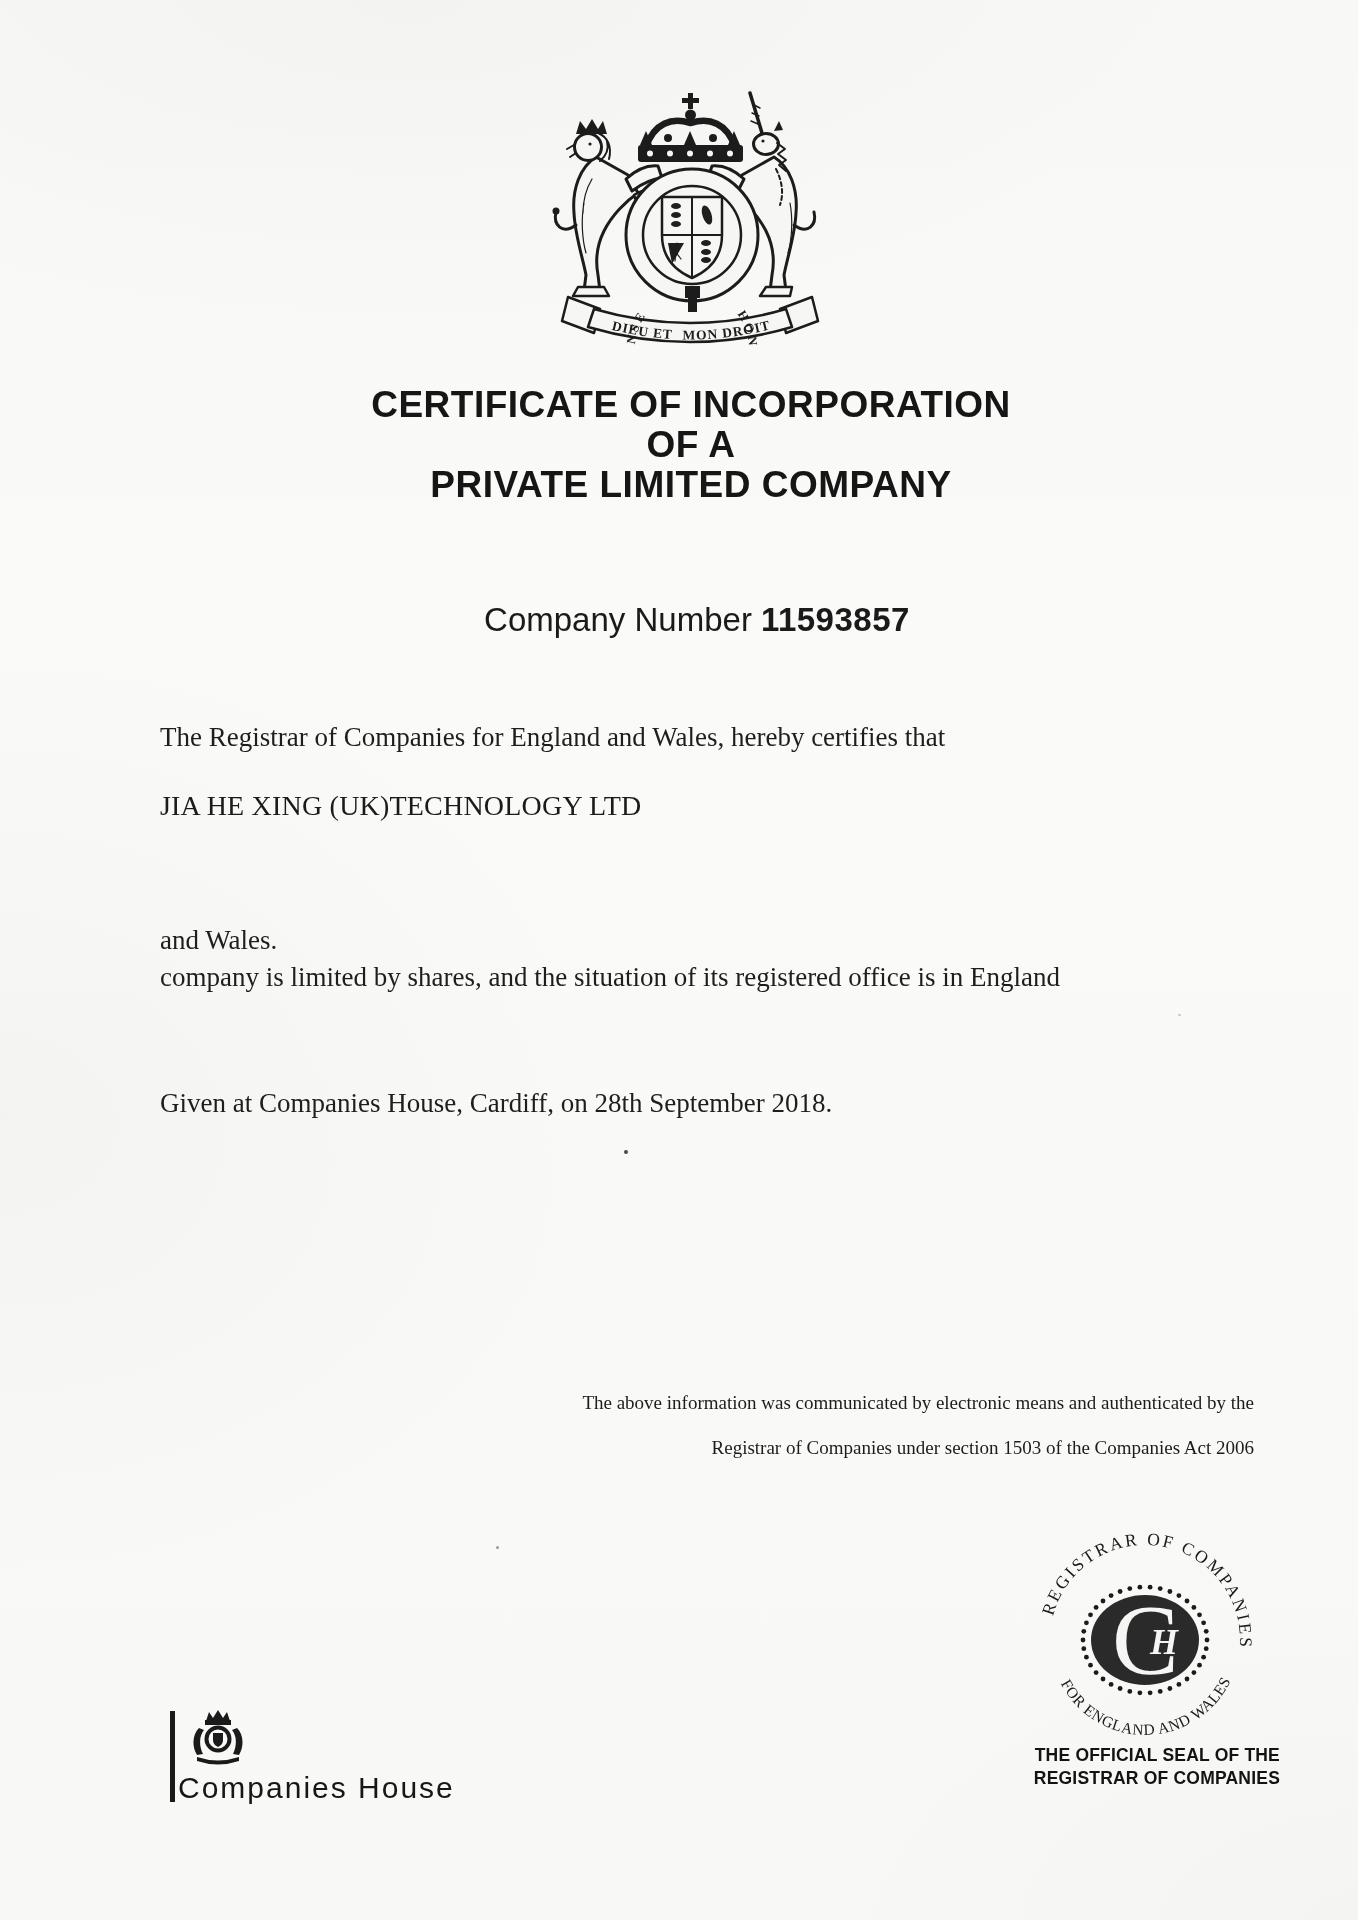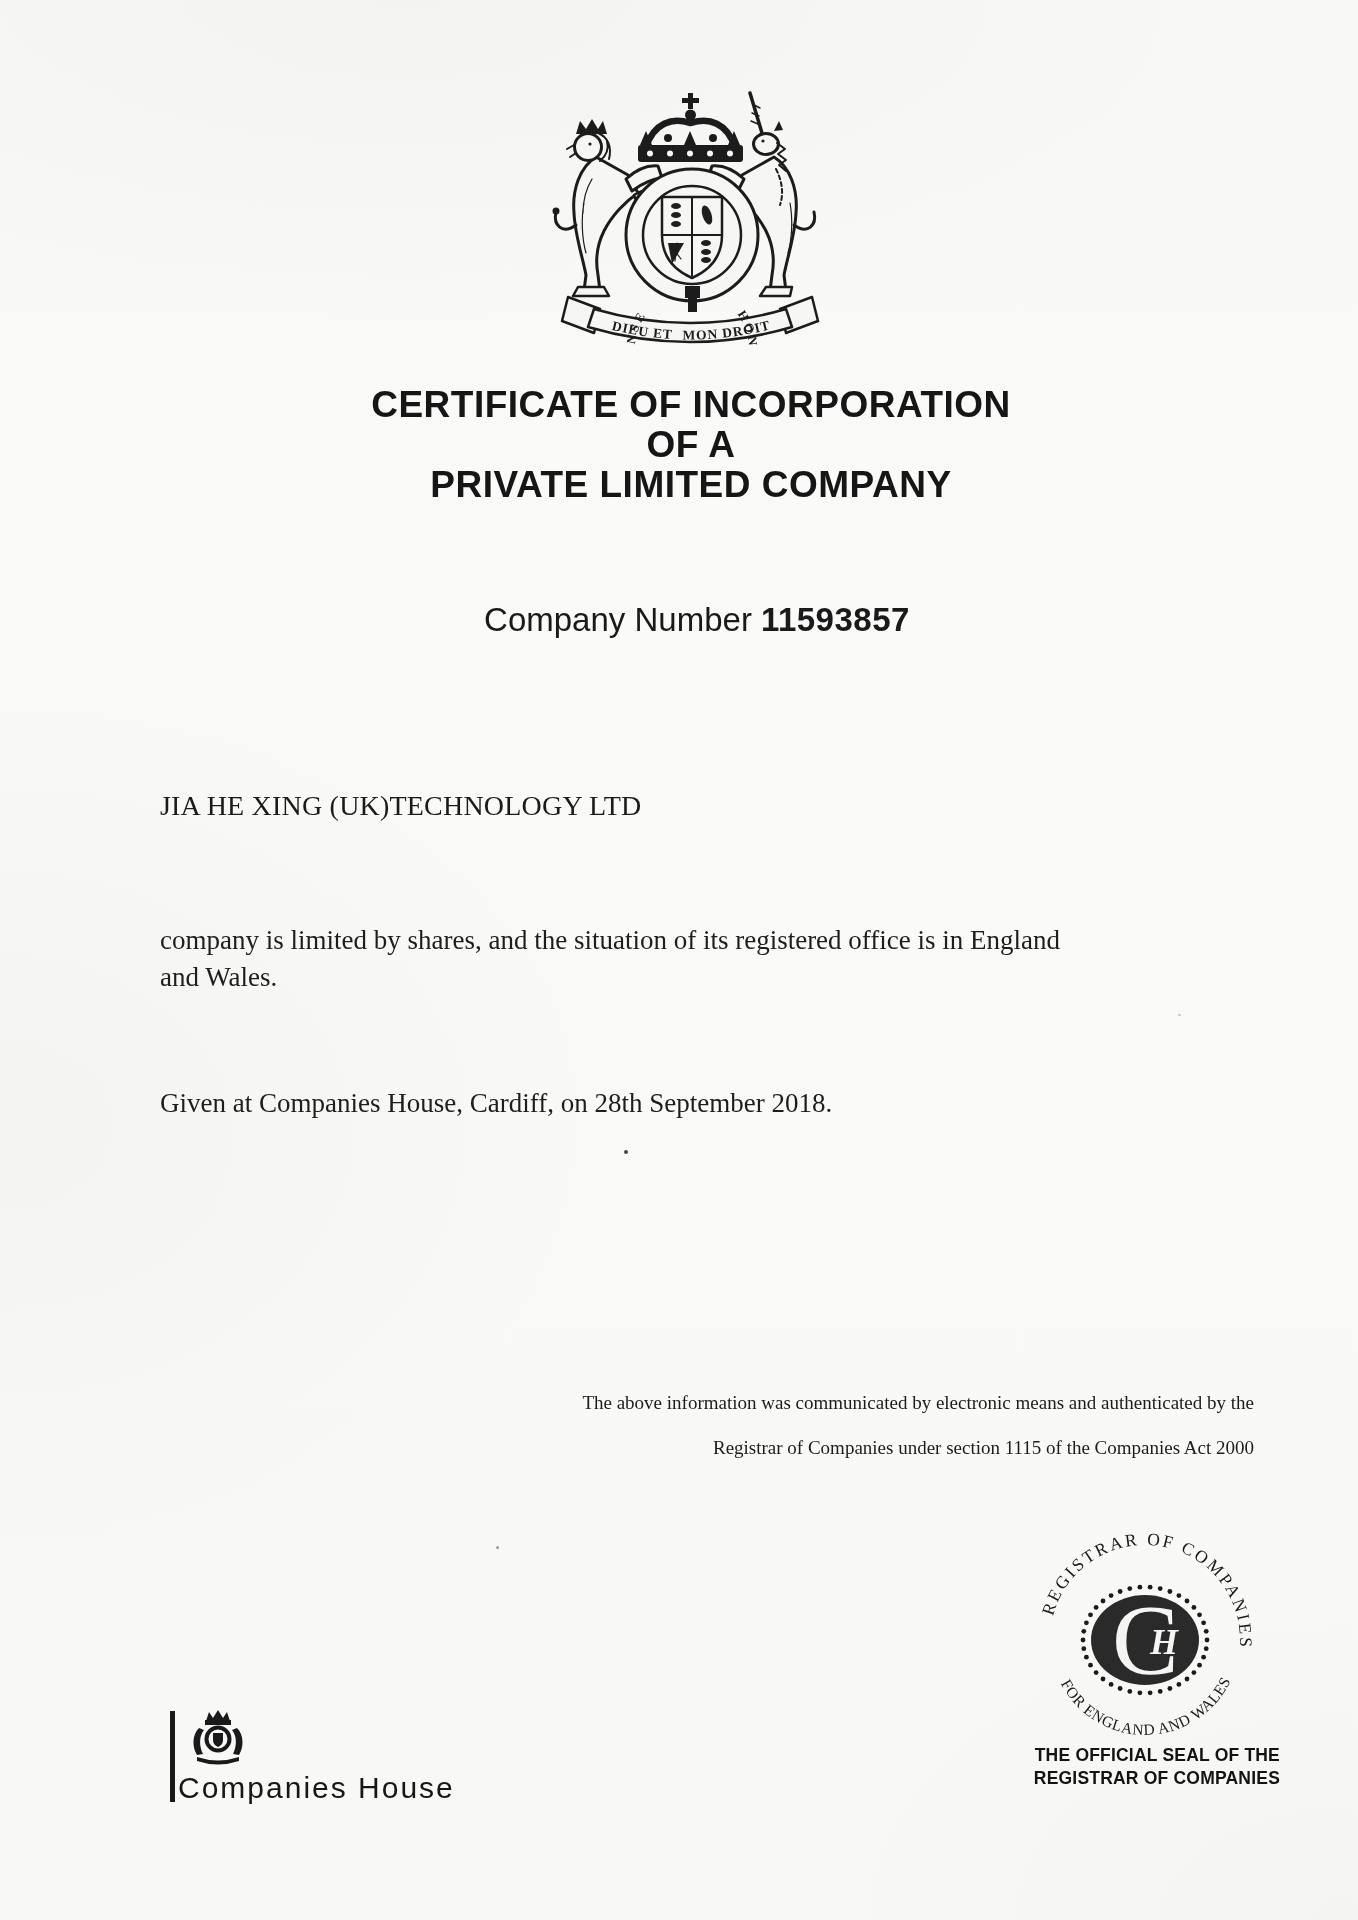"The Registrar of Companies for" div.abs { html: none -> <div>The Registrar of Companies for England and Wales, hereby certifies that</div> }
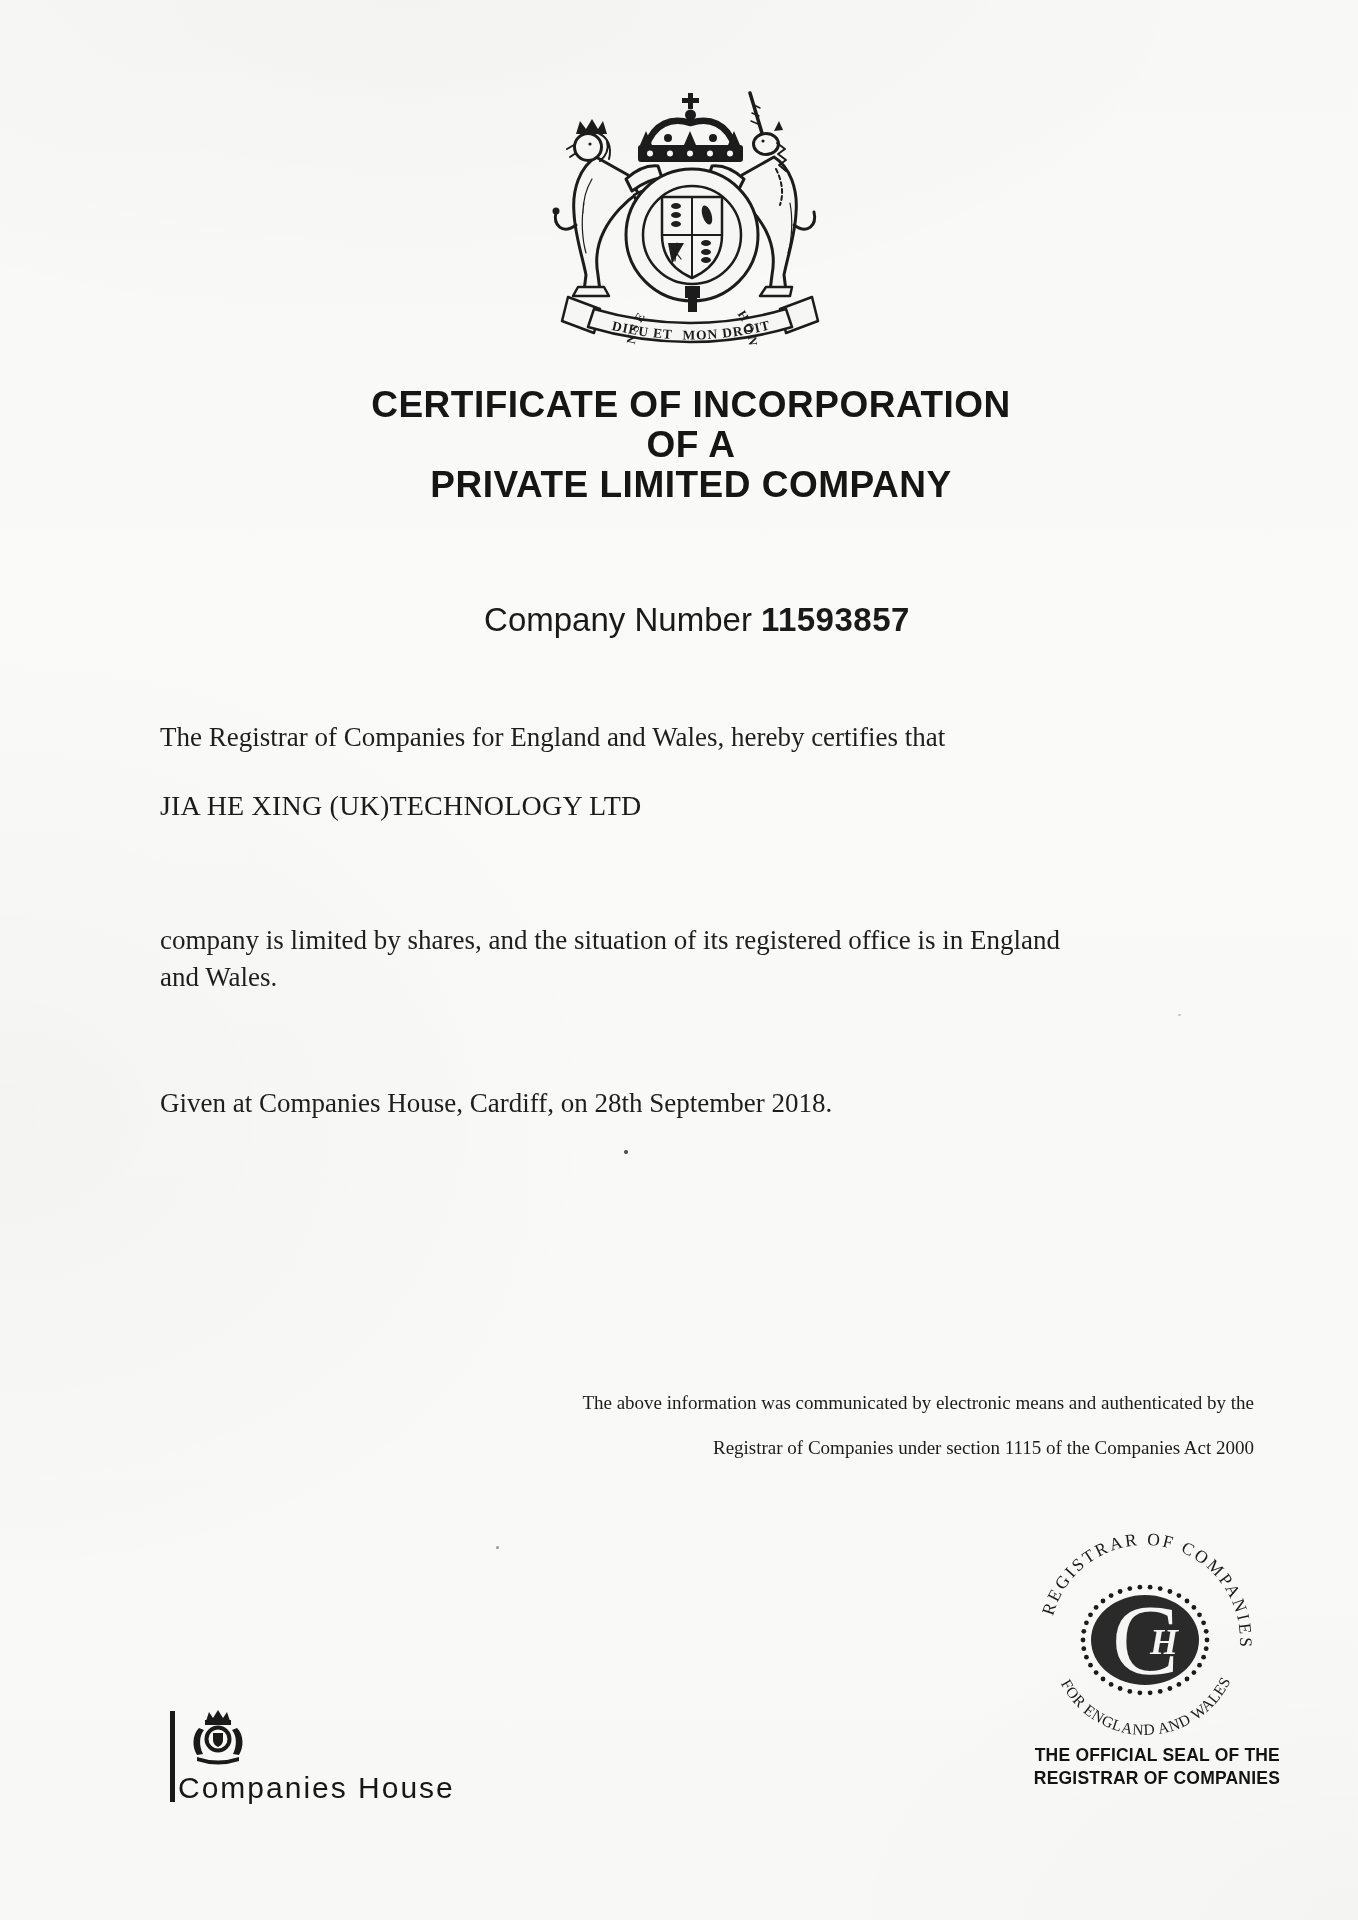"company is limited by shares," div.nowrap { order: before "and Wales." -> after "and Wales." }
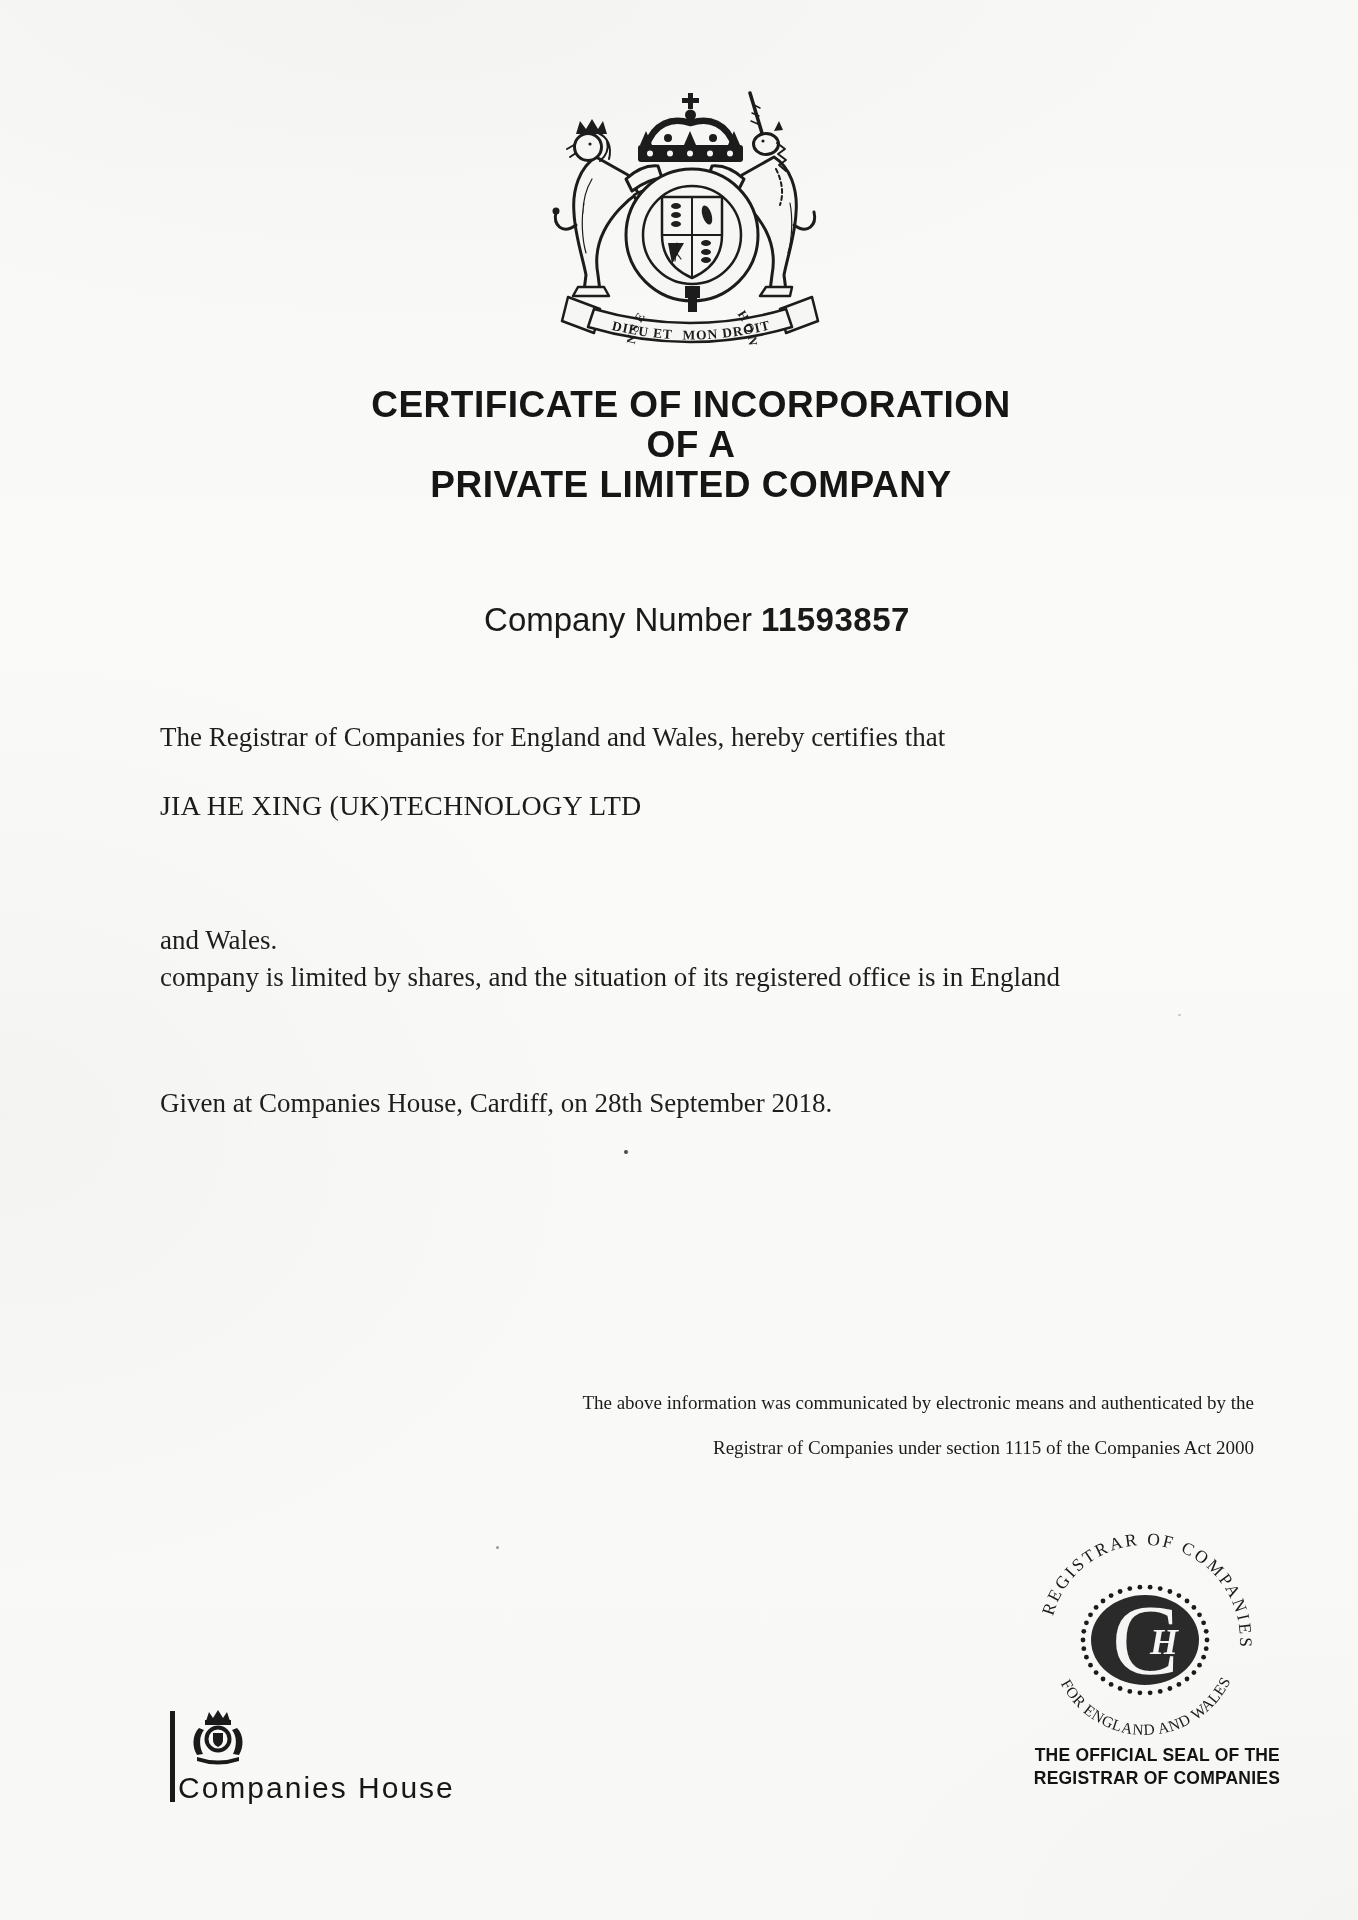"Registrar of Companies under section" div.nowrap { text: 1115 of the Companies Act 2000 -> 1503 of the Companies Act 2006 }
